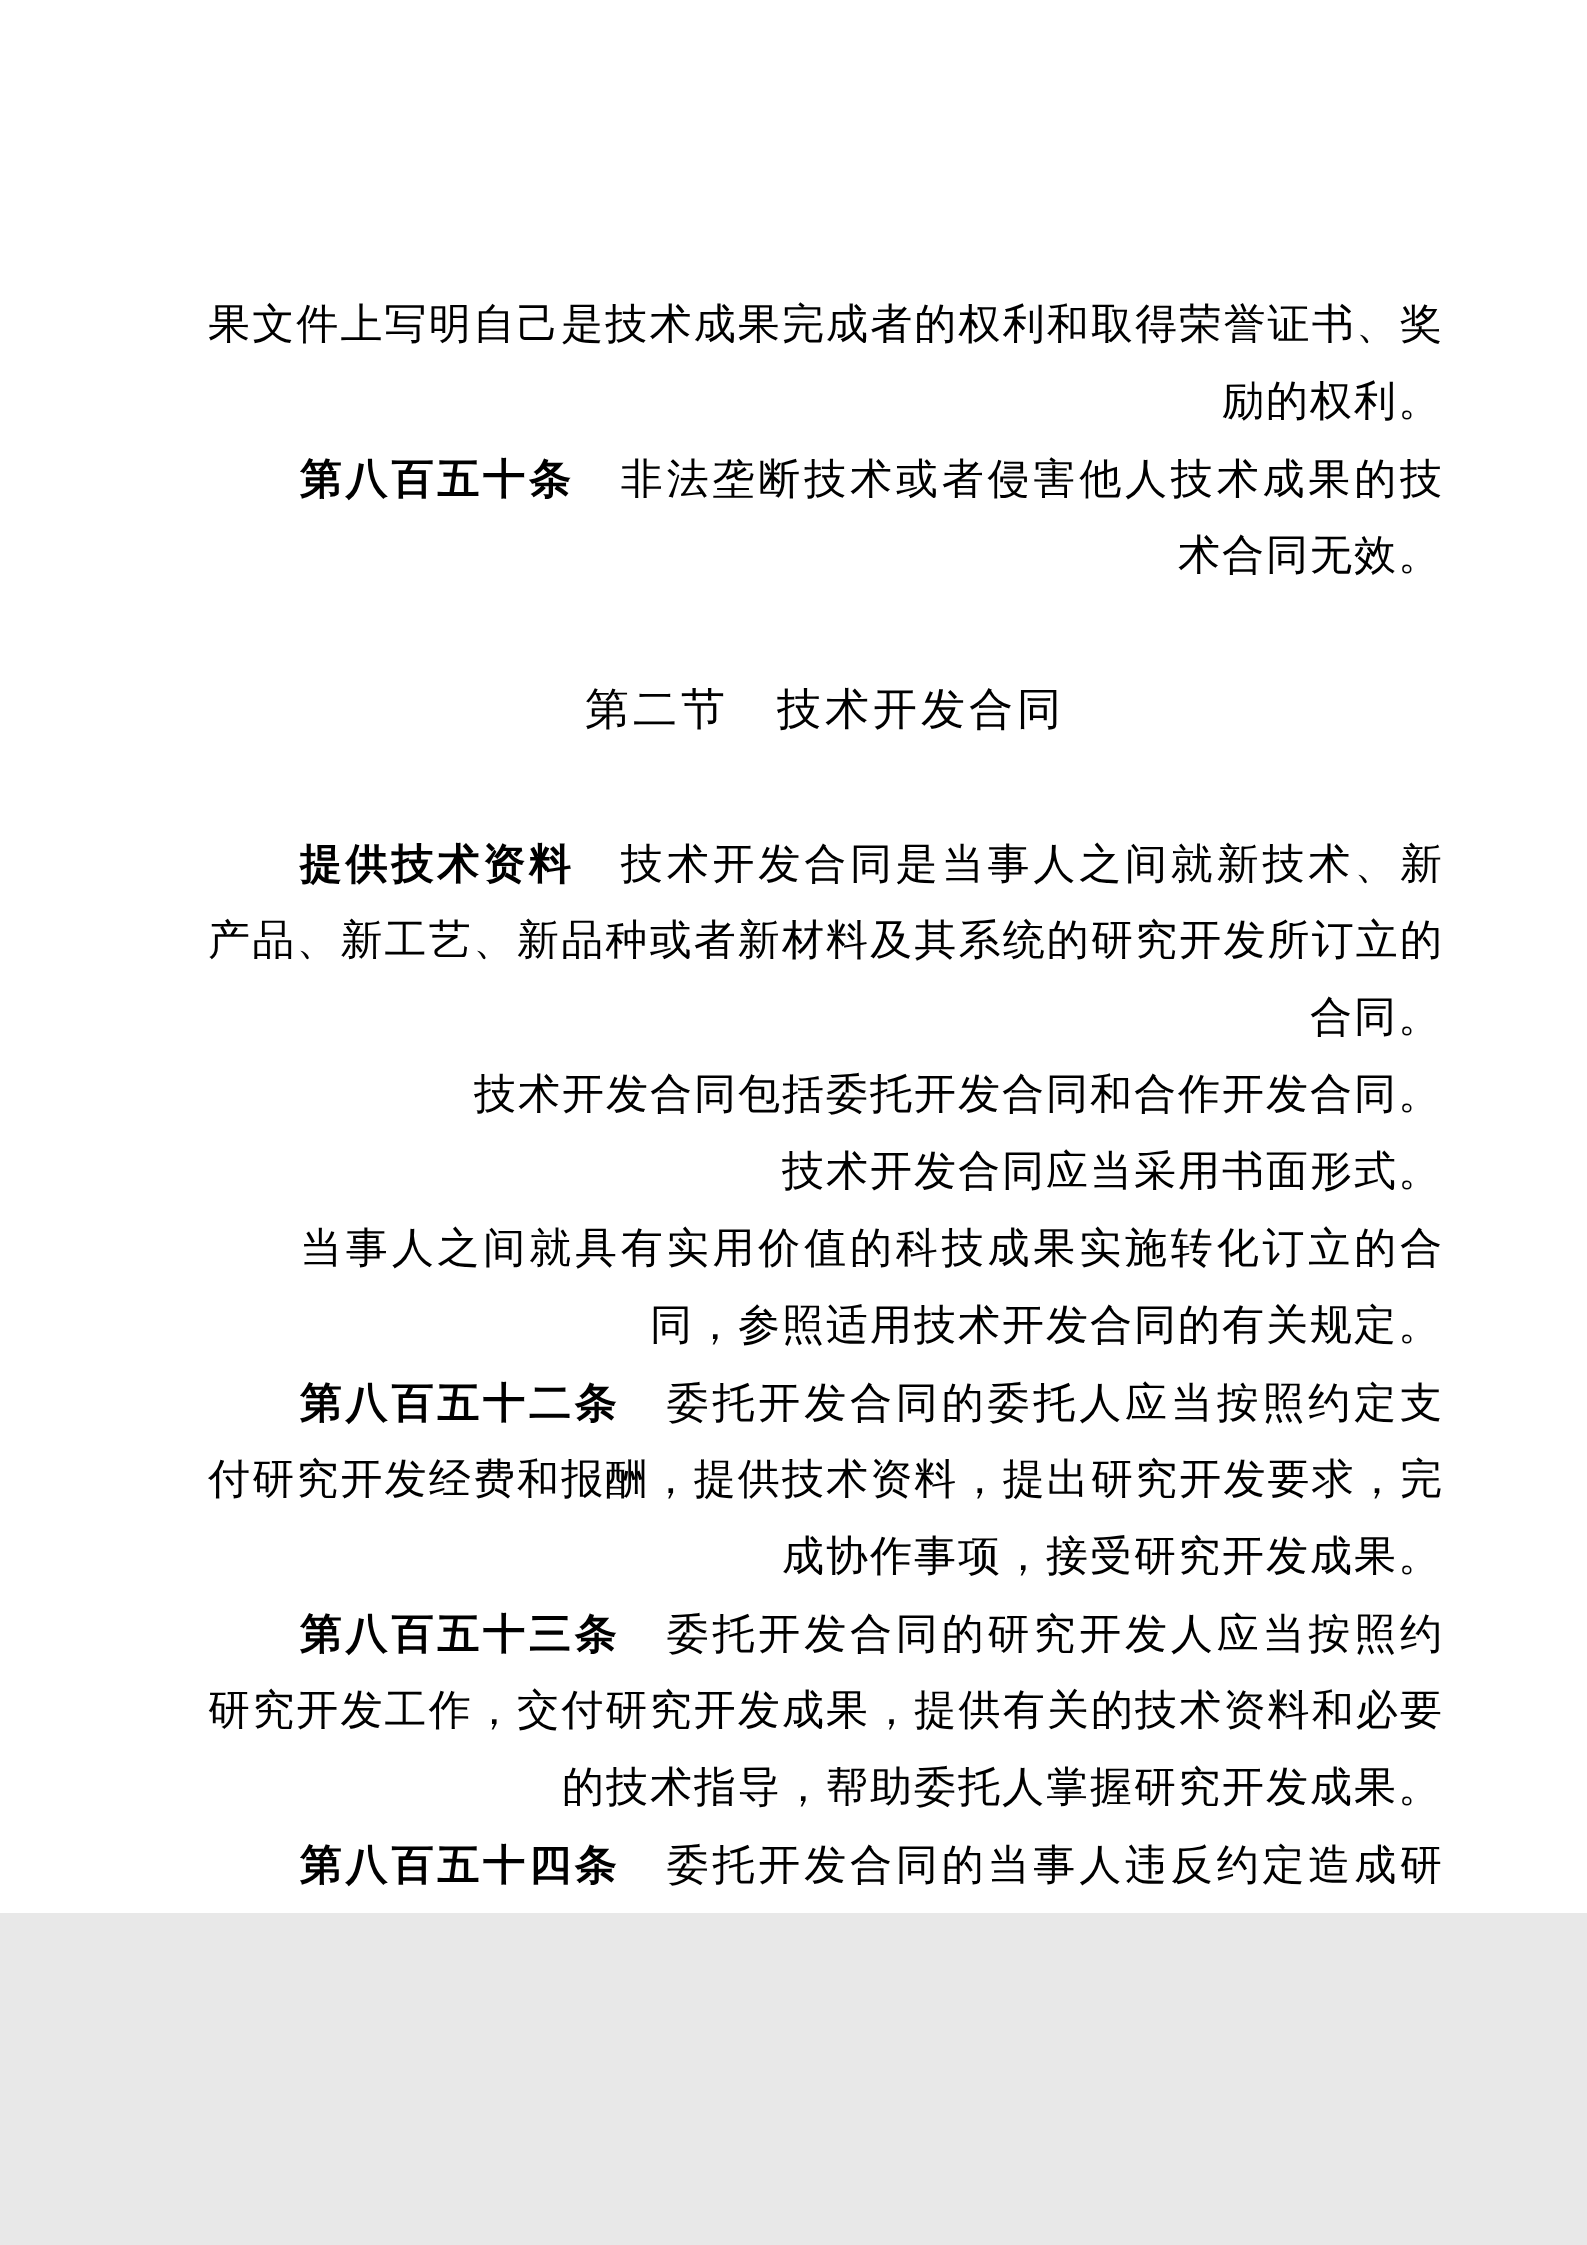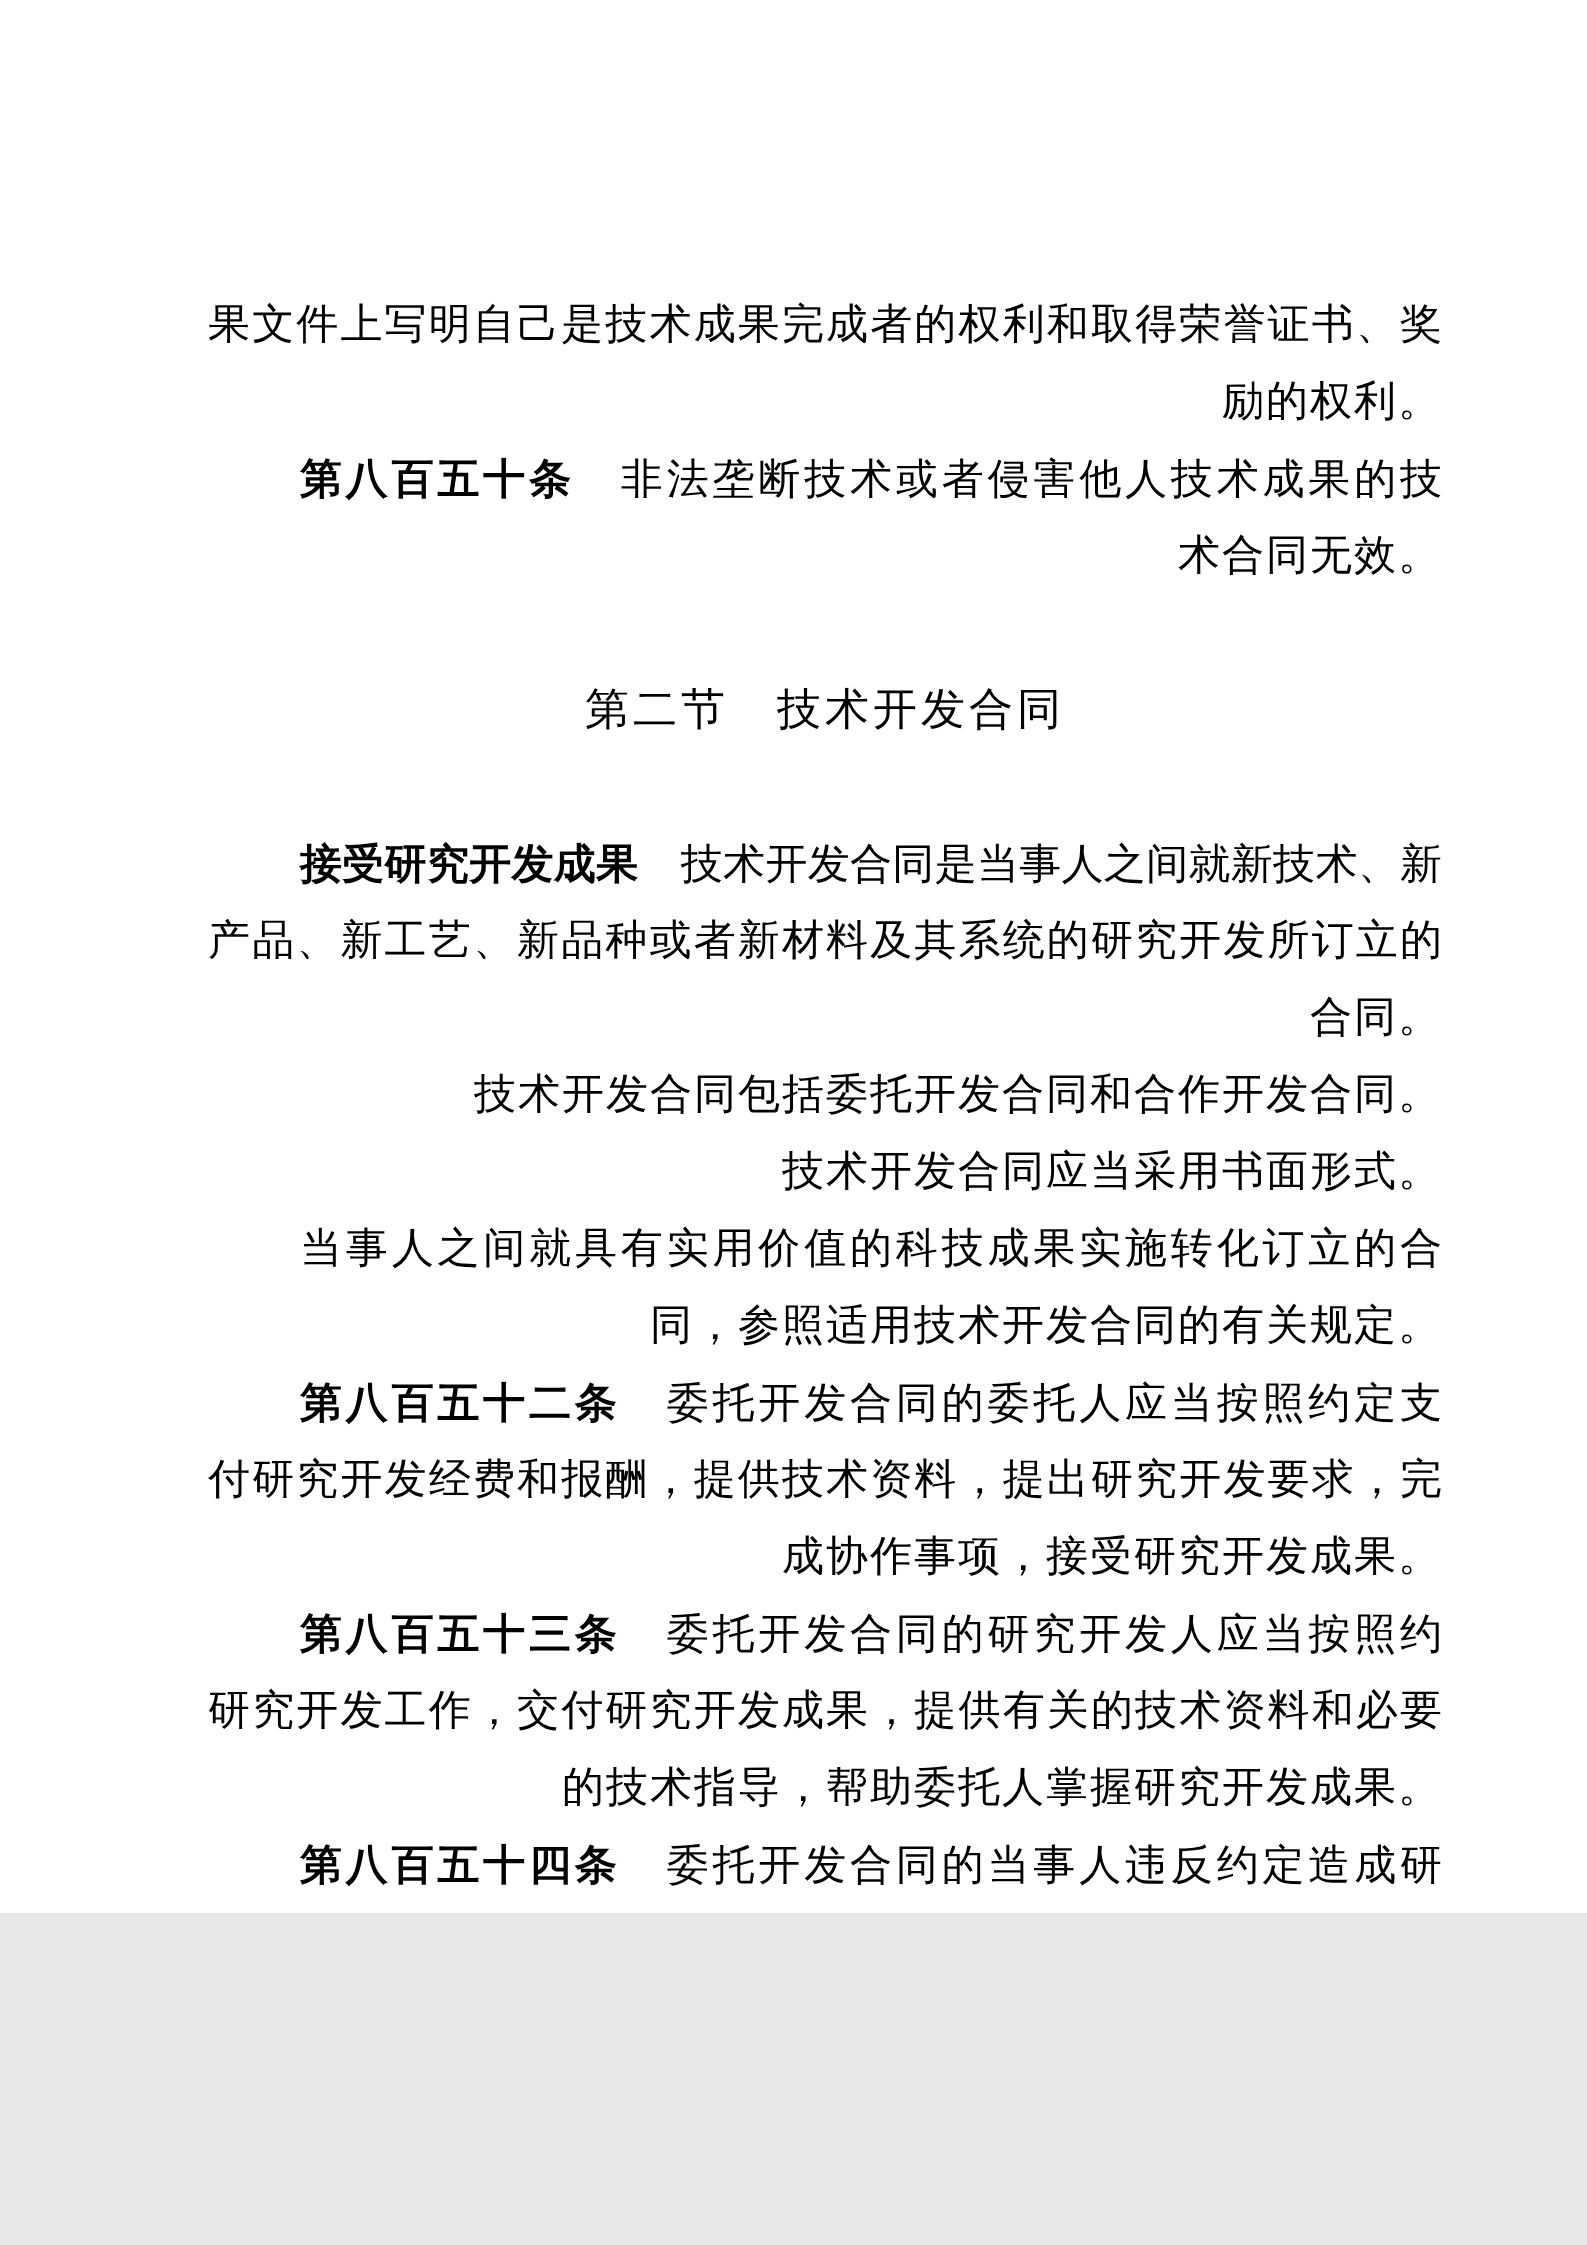"接受研究开发成果" span.art { text: 接受研究开发成果 -> 提供技术资料 }
